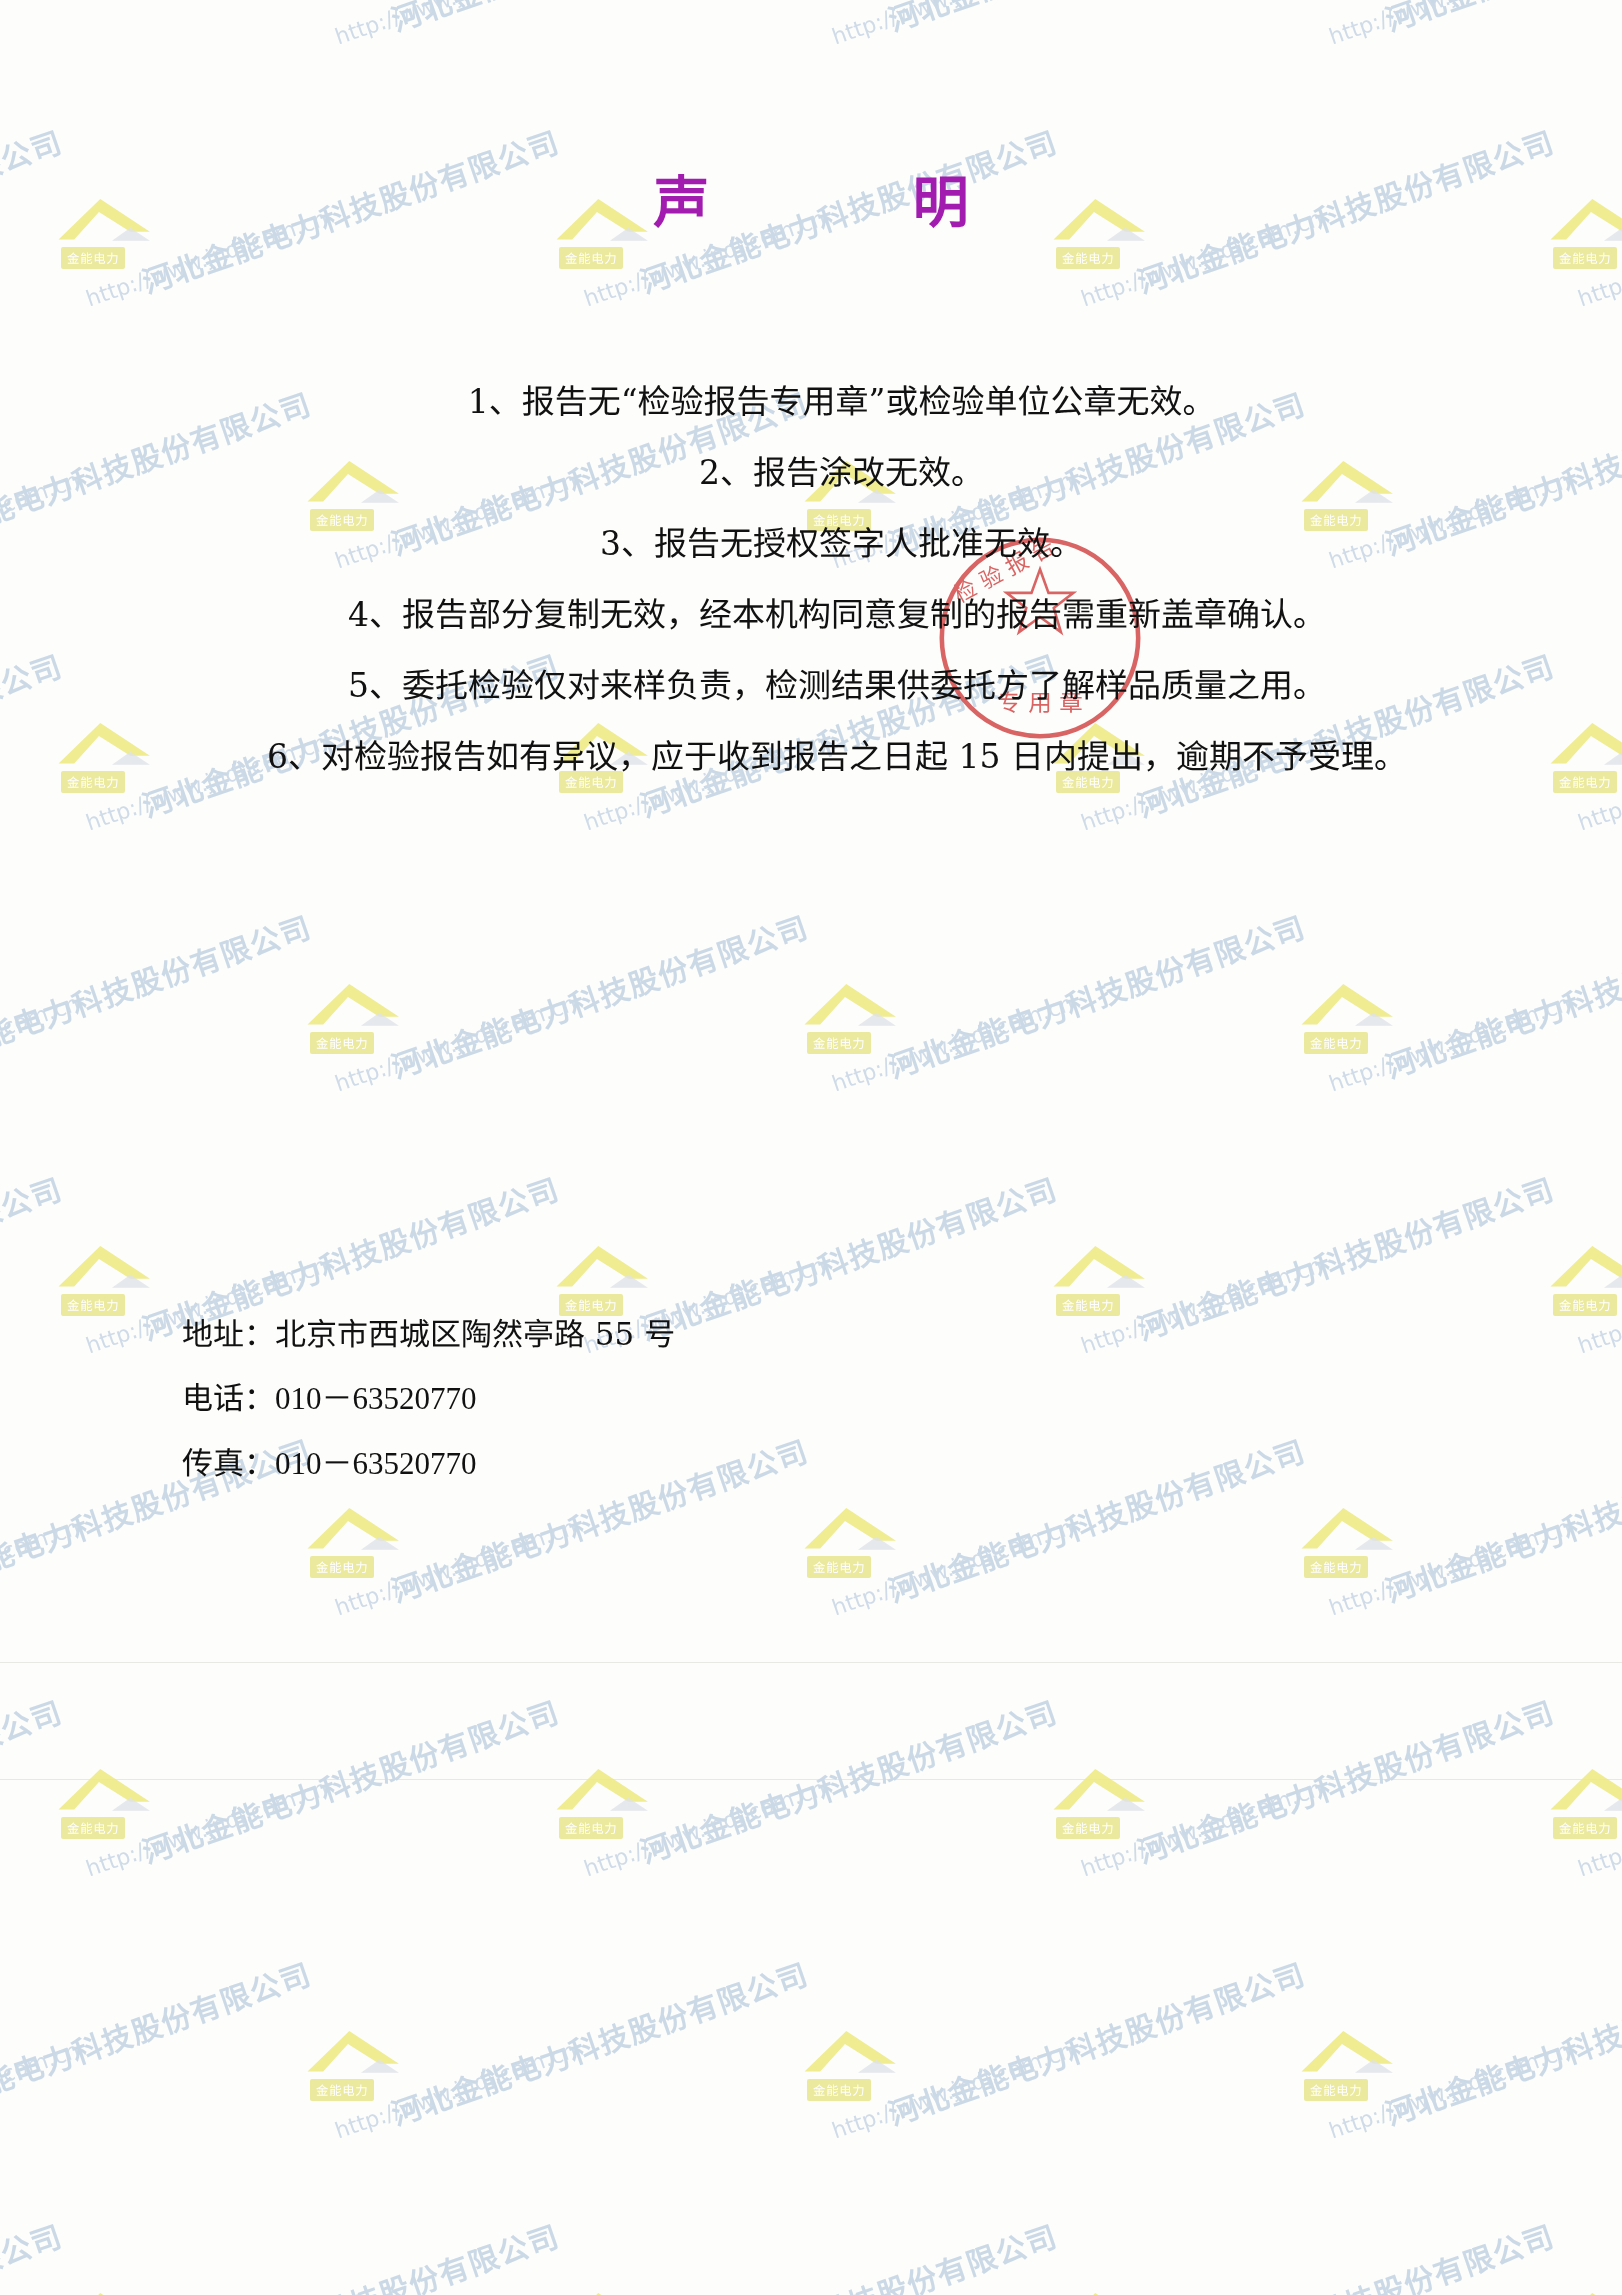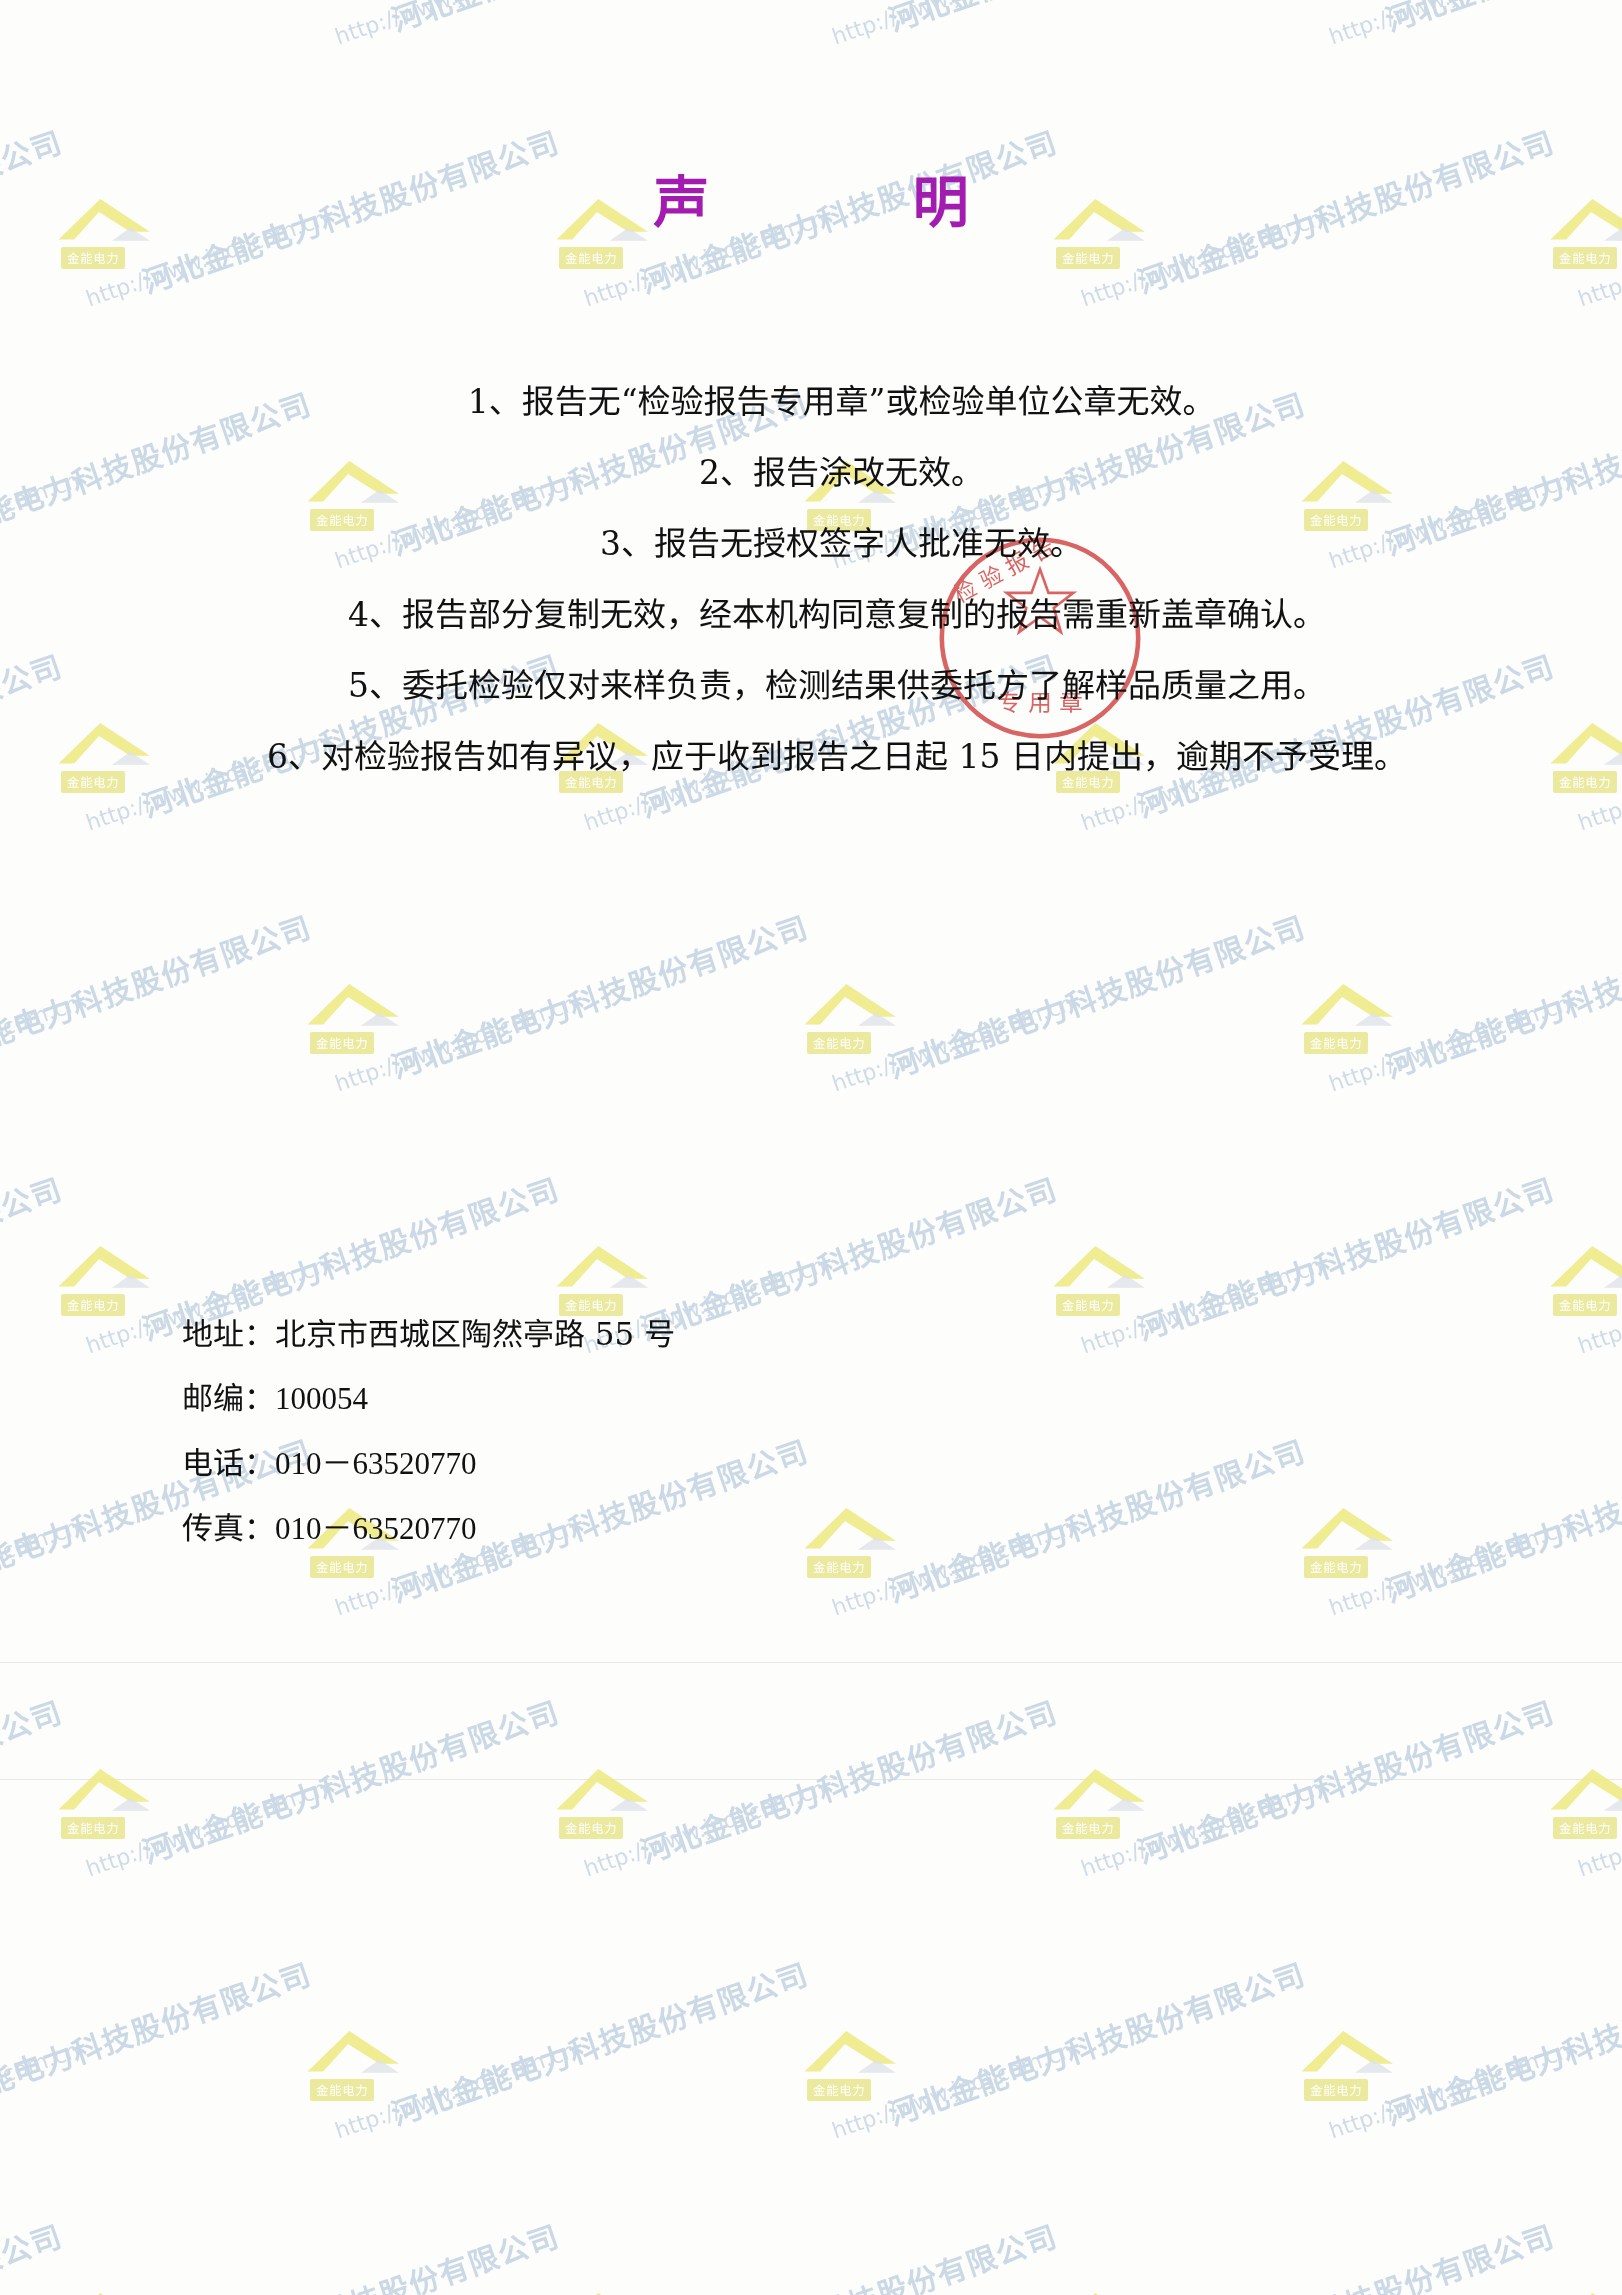"邮编：100054" div.contact-line { html: <div> <span>邮编：</span><span>100054</span> </div> -> none }
